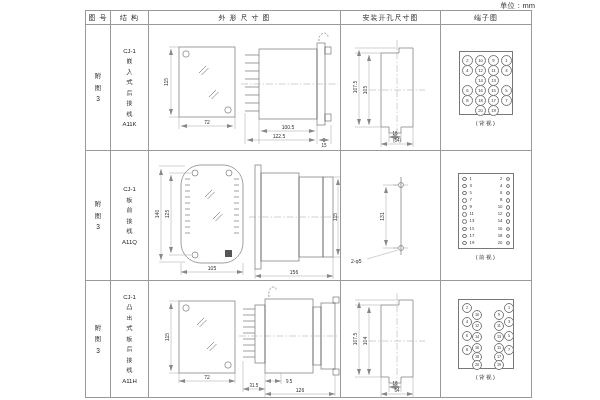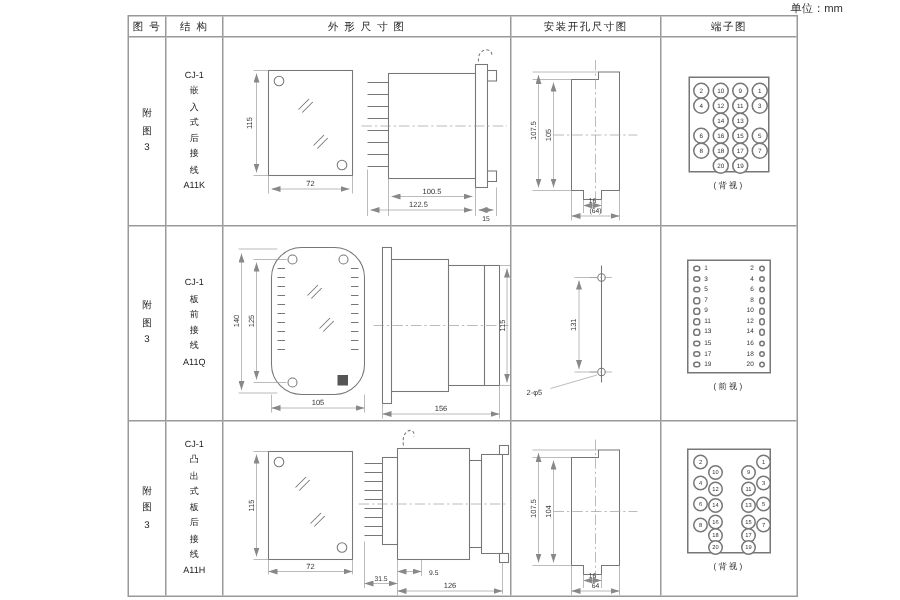"单位：mm" .unit { left: 527px -> 500px }
